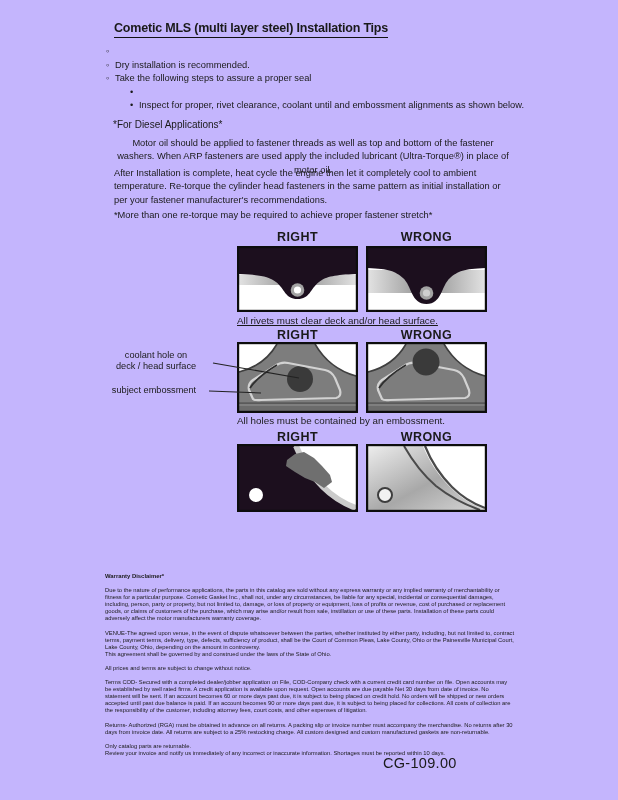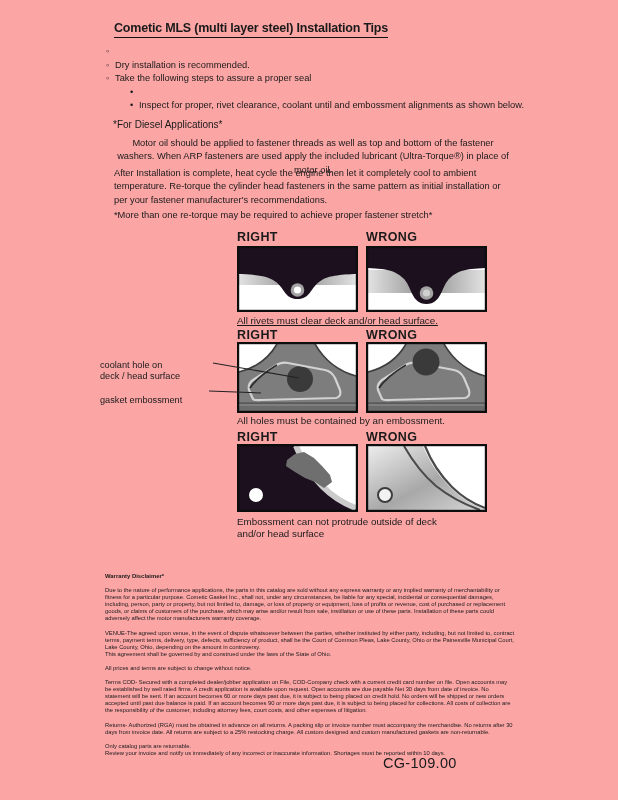"Cometic MLS (multi layer steel)" .page { background: #fca5a5 -> #c4b5fd }
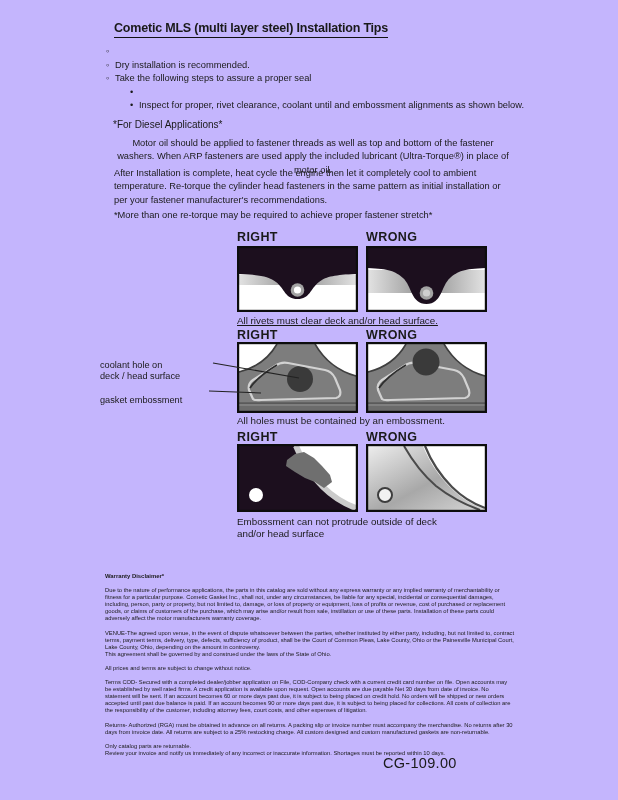"RIGHT" .rw-label { text-align: none -> center }
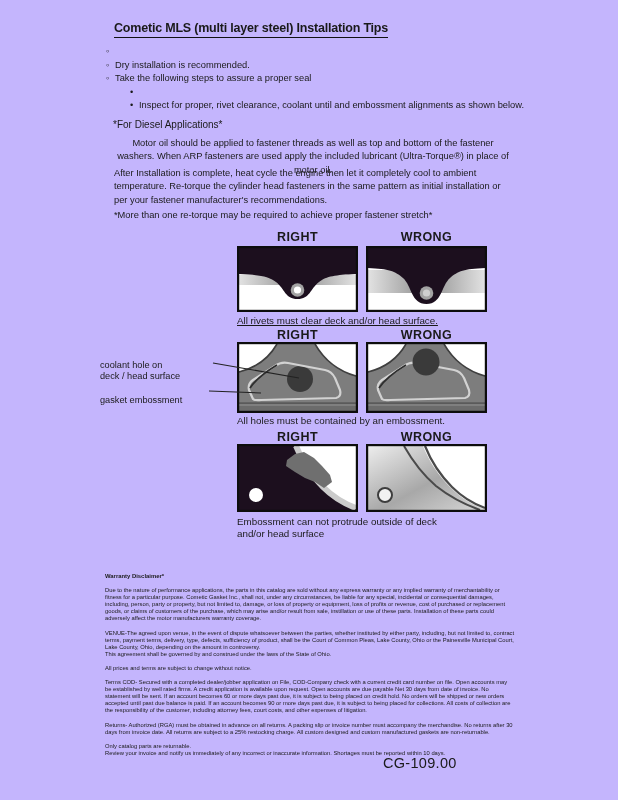"coolant hole on" .callout { margin-top: 10px -> none; text-align: left -> center }
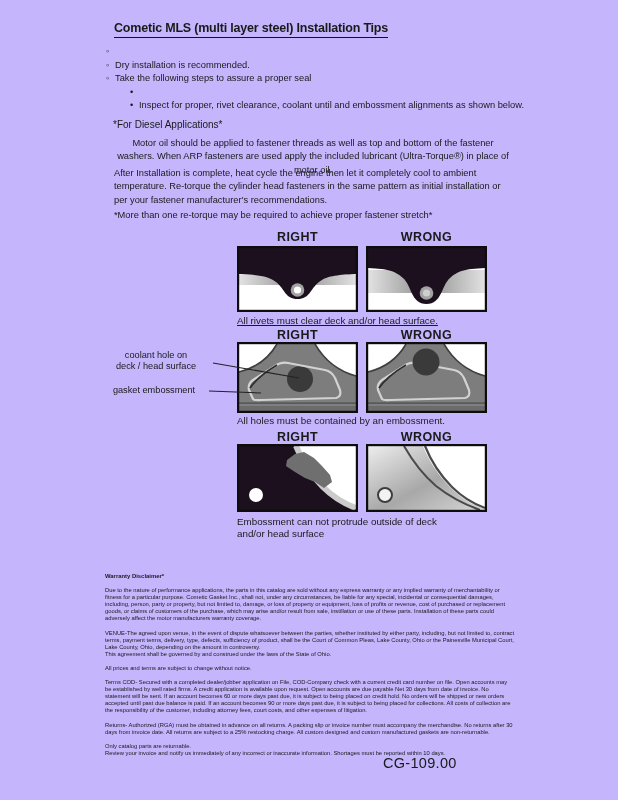"gasket embossment" div.abs { text: gasket -> subject }
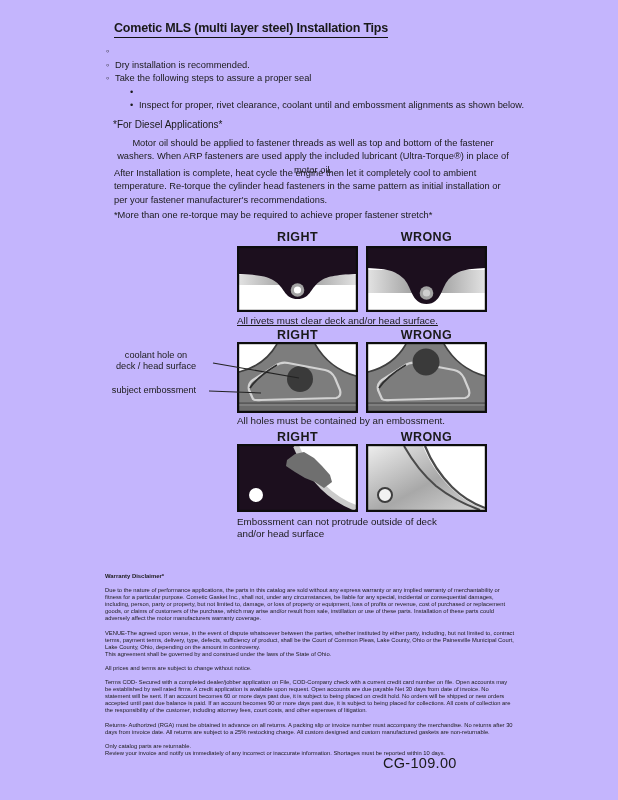"Embossment can not protrude outside" div.abs { html: <div>Embossment can not protrude outside of deck and/or head surface</div> -> none }
